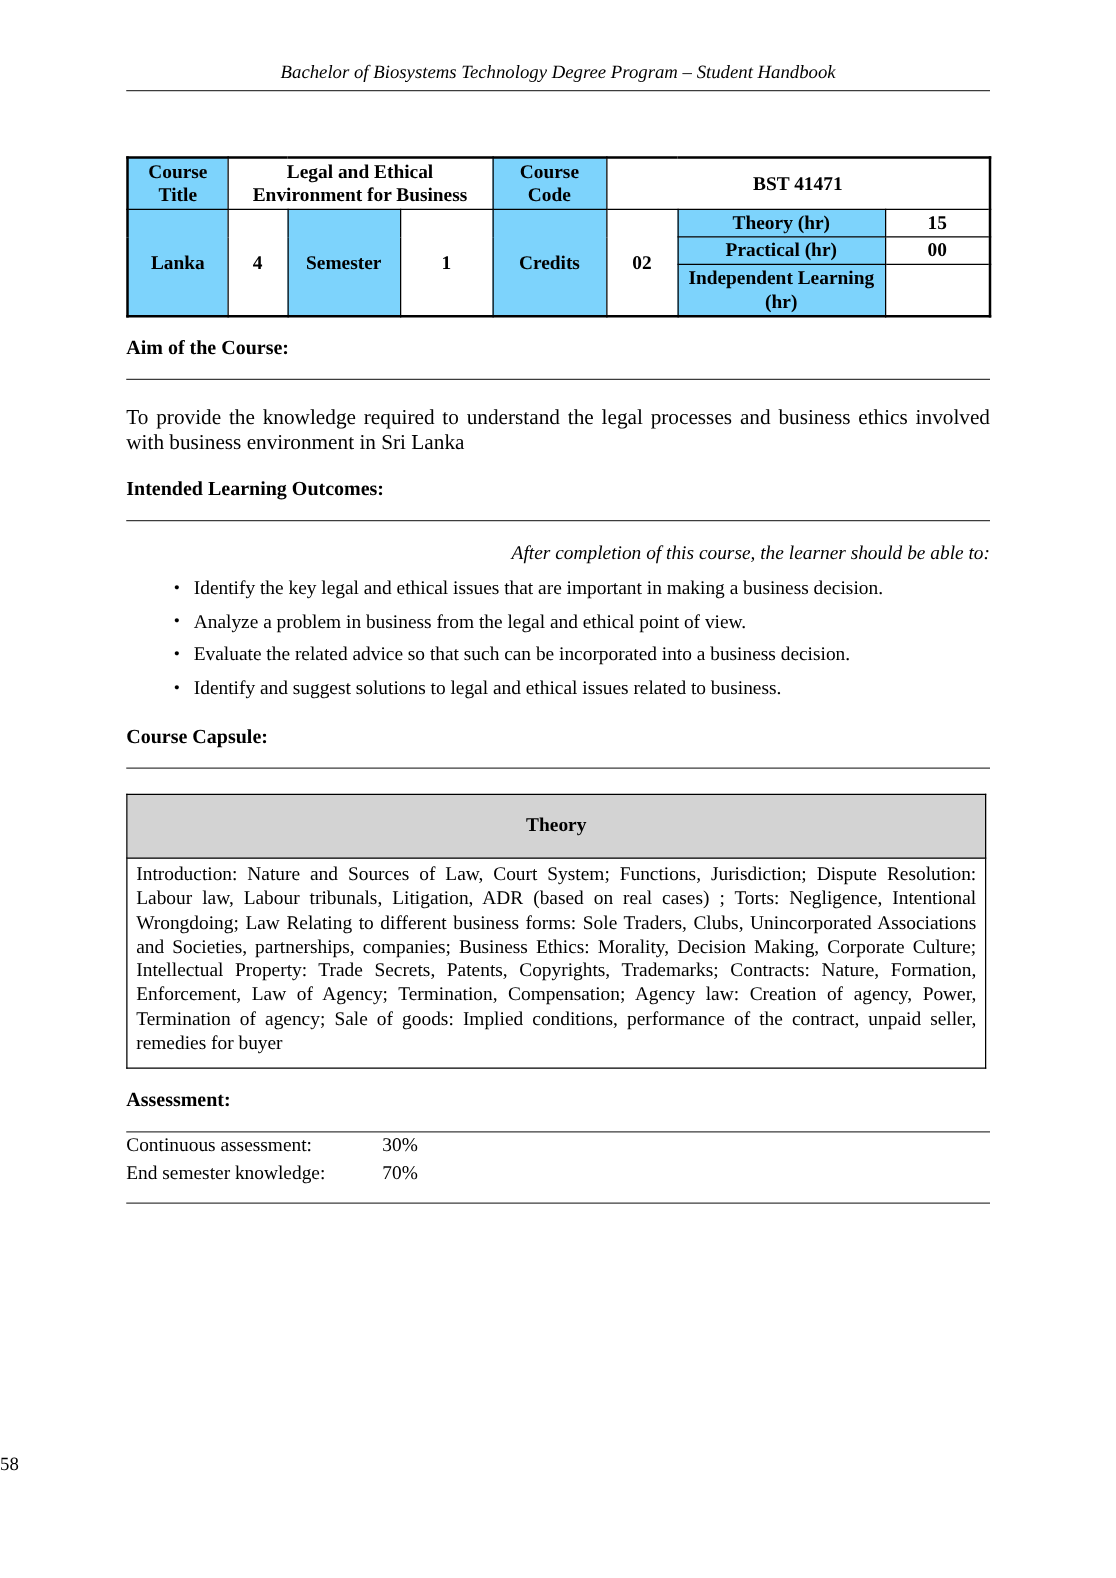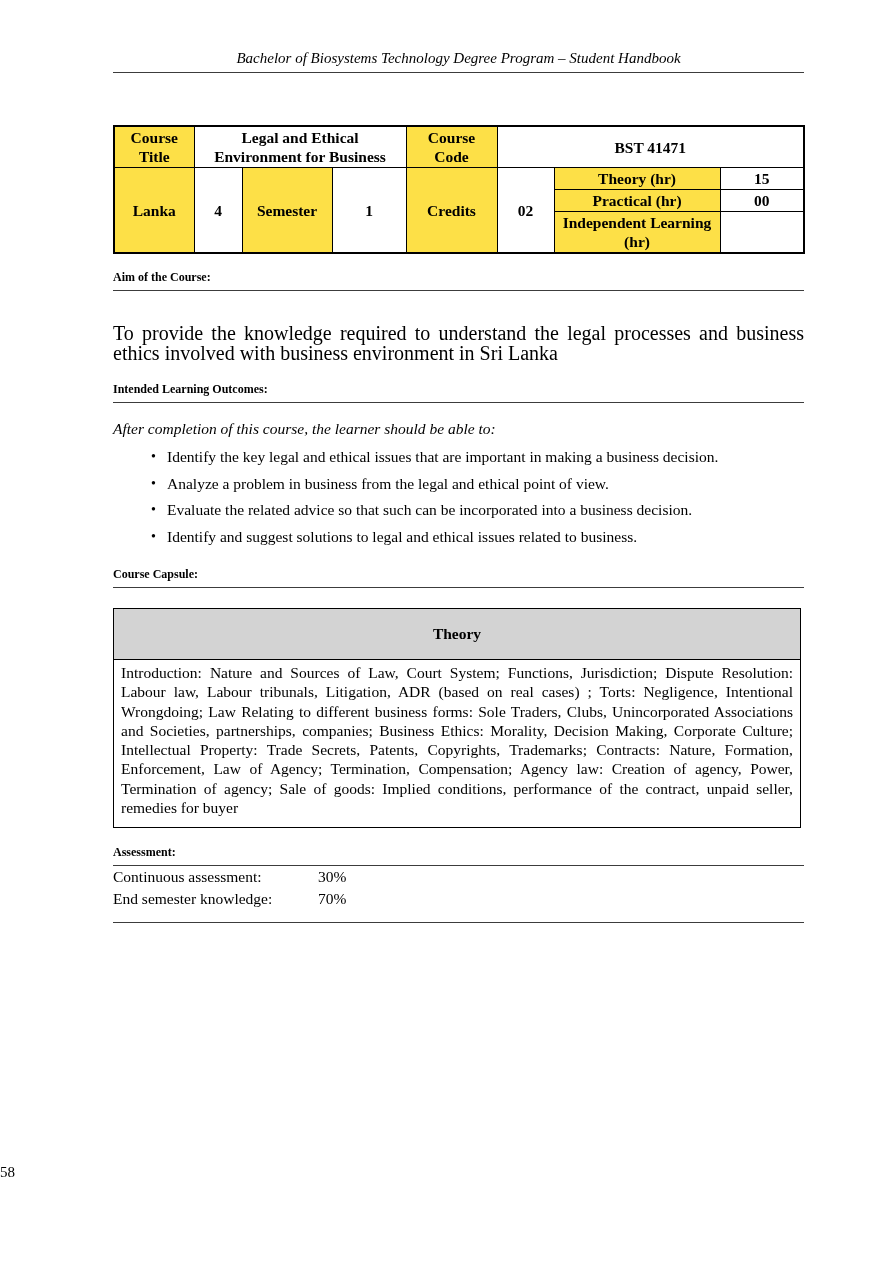"Bachelor of Biosystems Technology Degree" .content { left: 113px -> 101px }
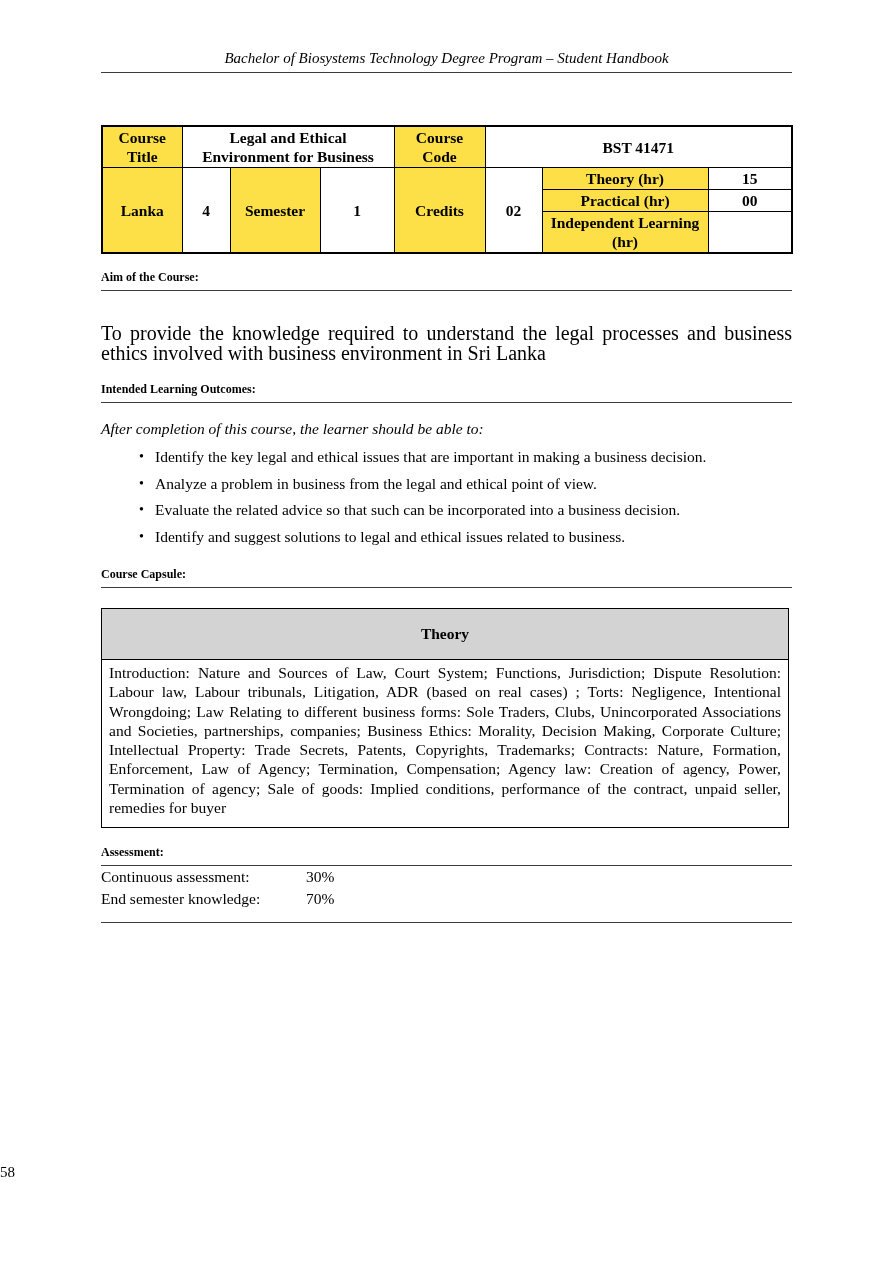"Course Title" .gray { background: #fde047 -> #7dd3fc }
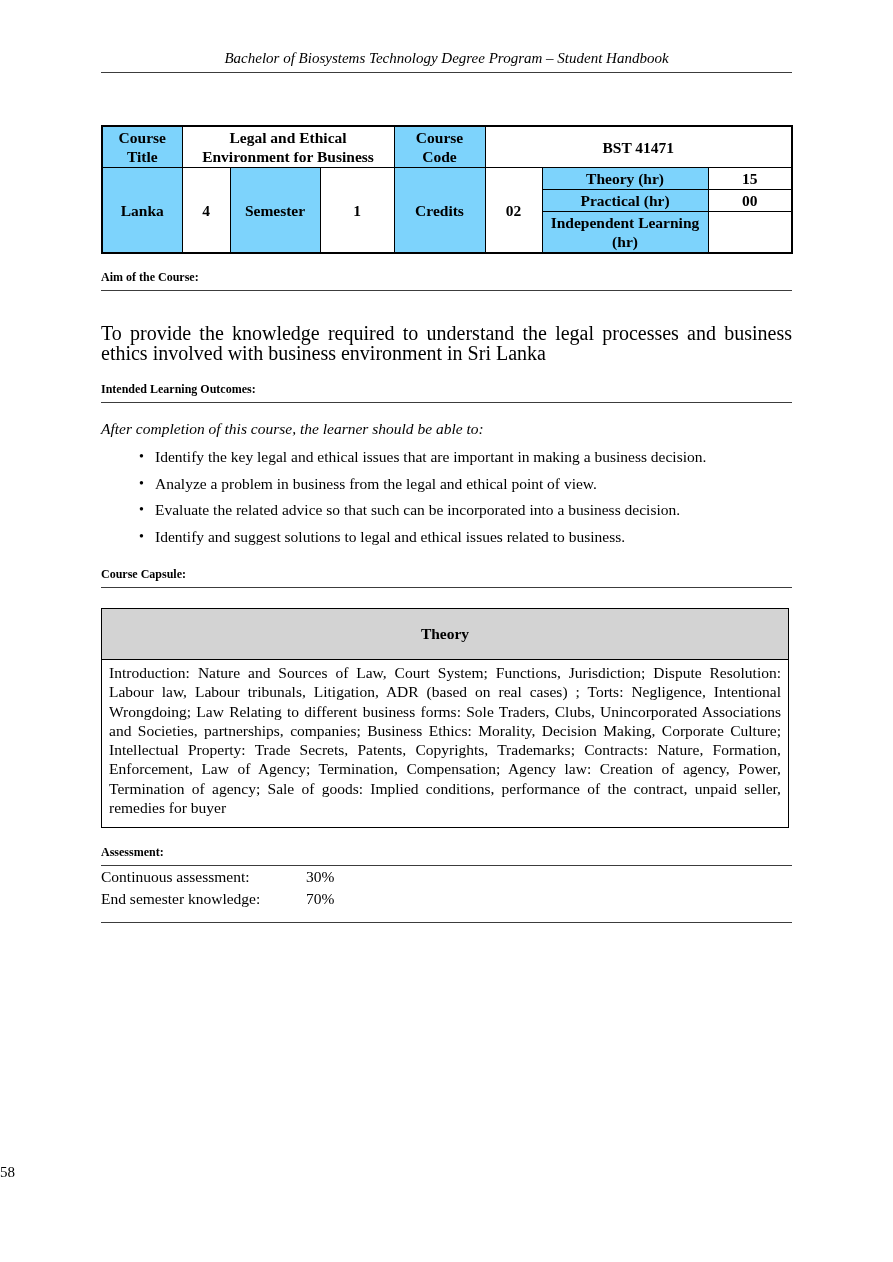"Aim of the Course:" .section-heading { font-size: 12px -> 16px; padding-bottom: 5px -> 15px }
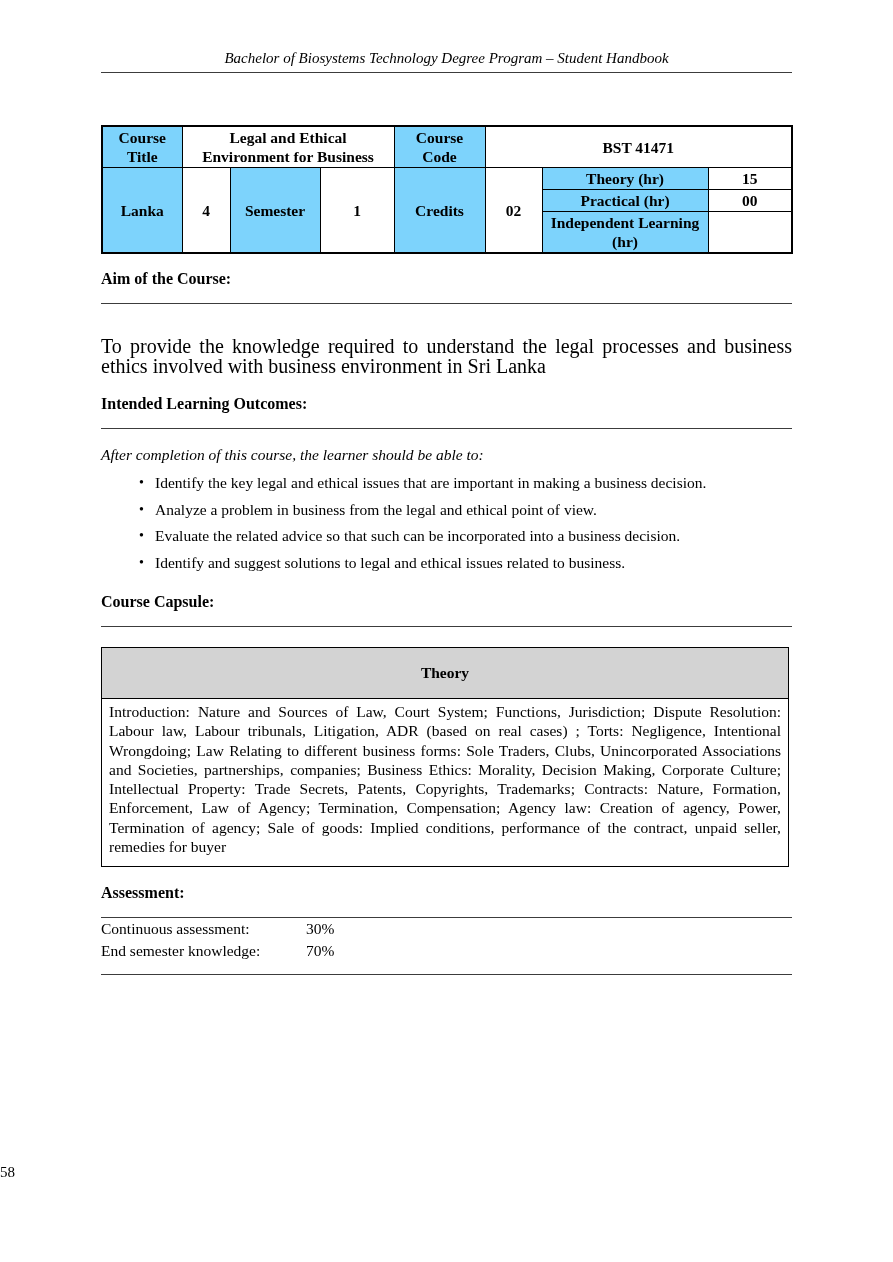"To provide the knowledge required" .para { font-size: 20px -> 17px; margin-top: 32px -> 20px }
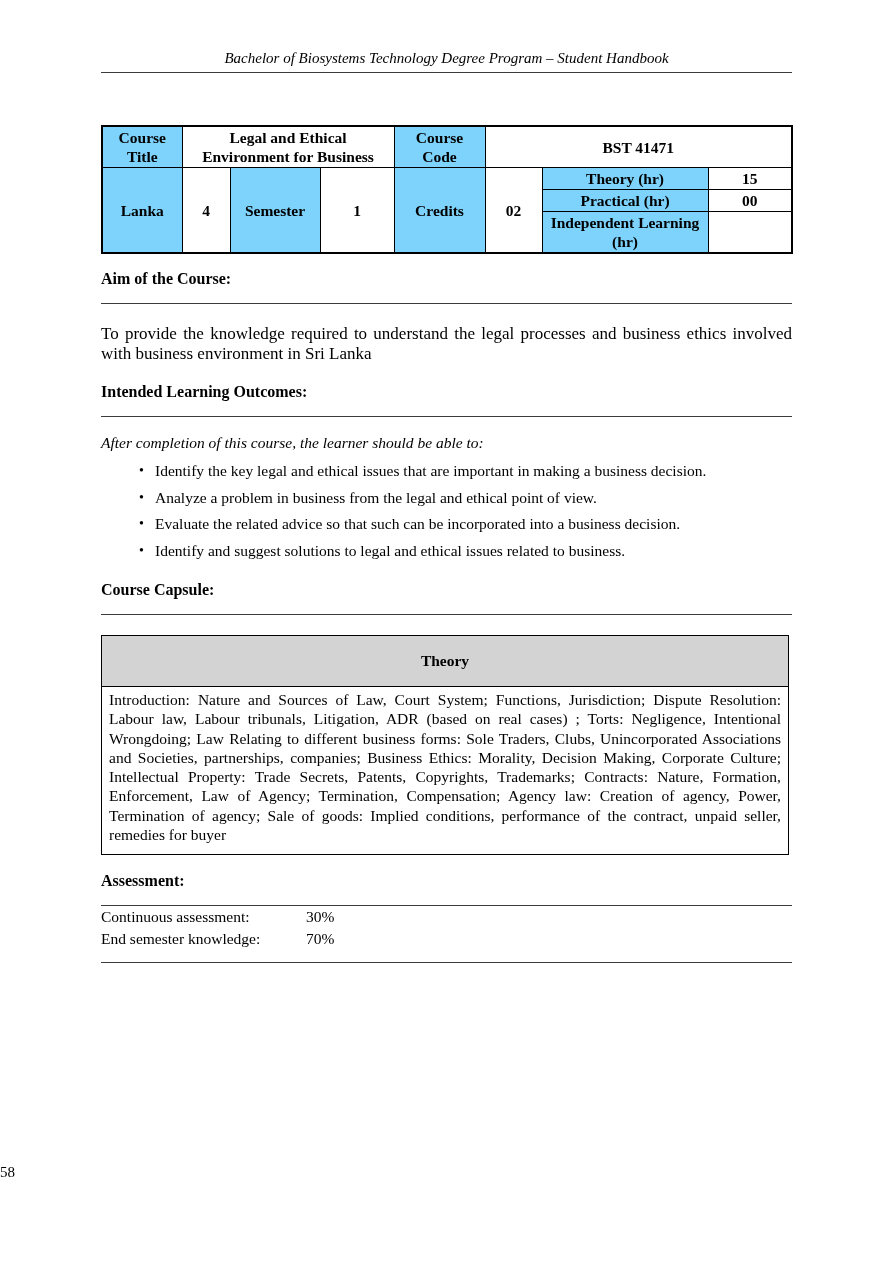"After completion of this course," .ilo-intro { text-align: none -> right }
